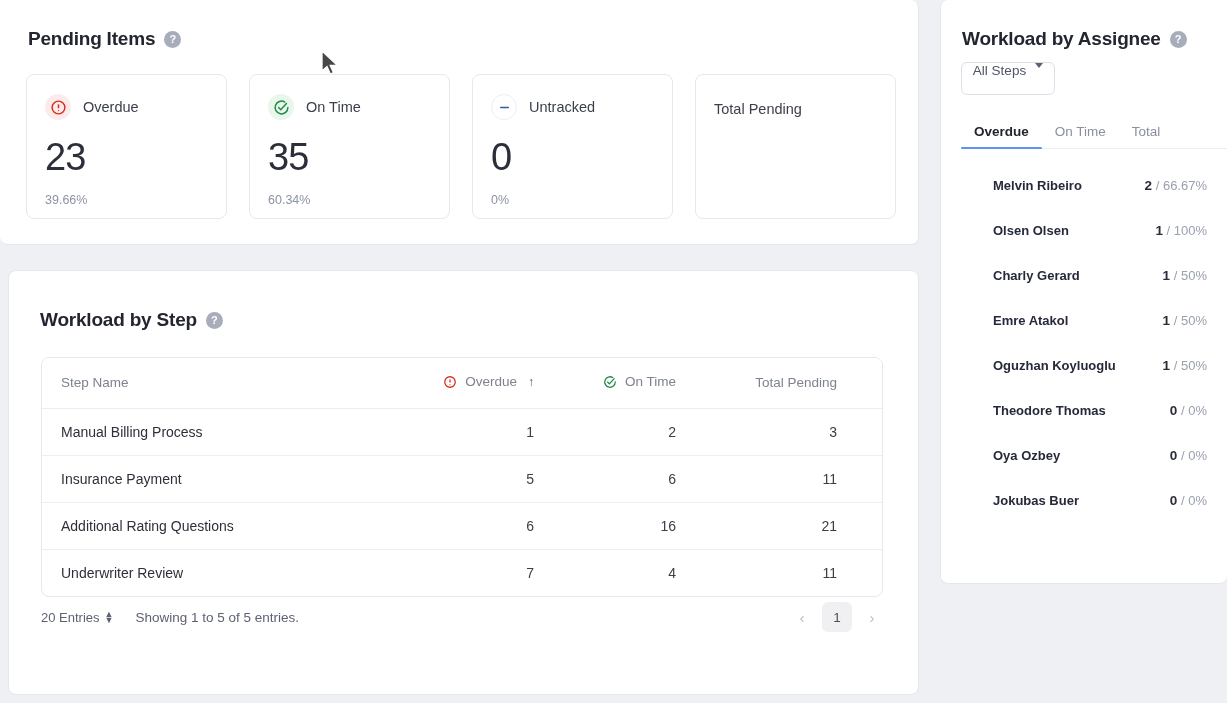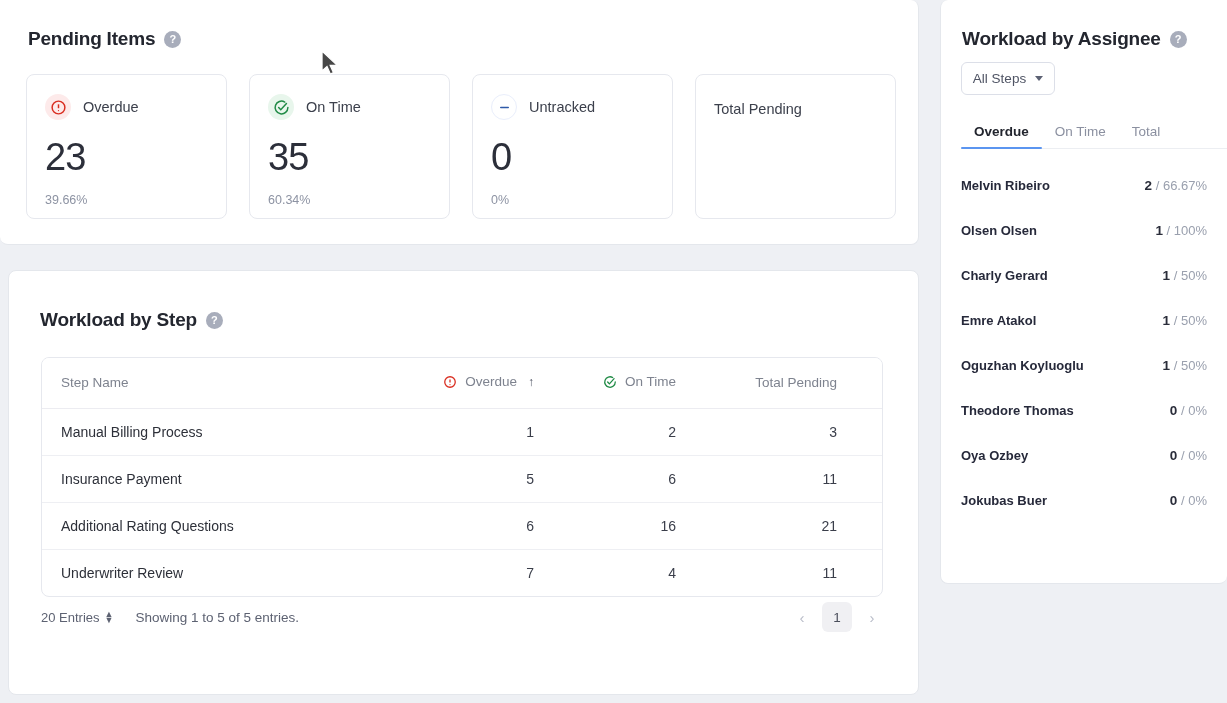"All Steps" .dd { align-items: center -> flex-start }
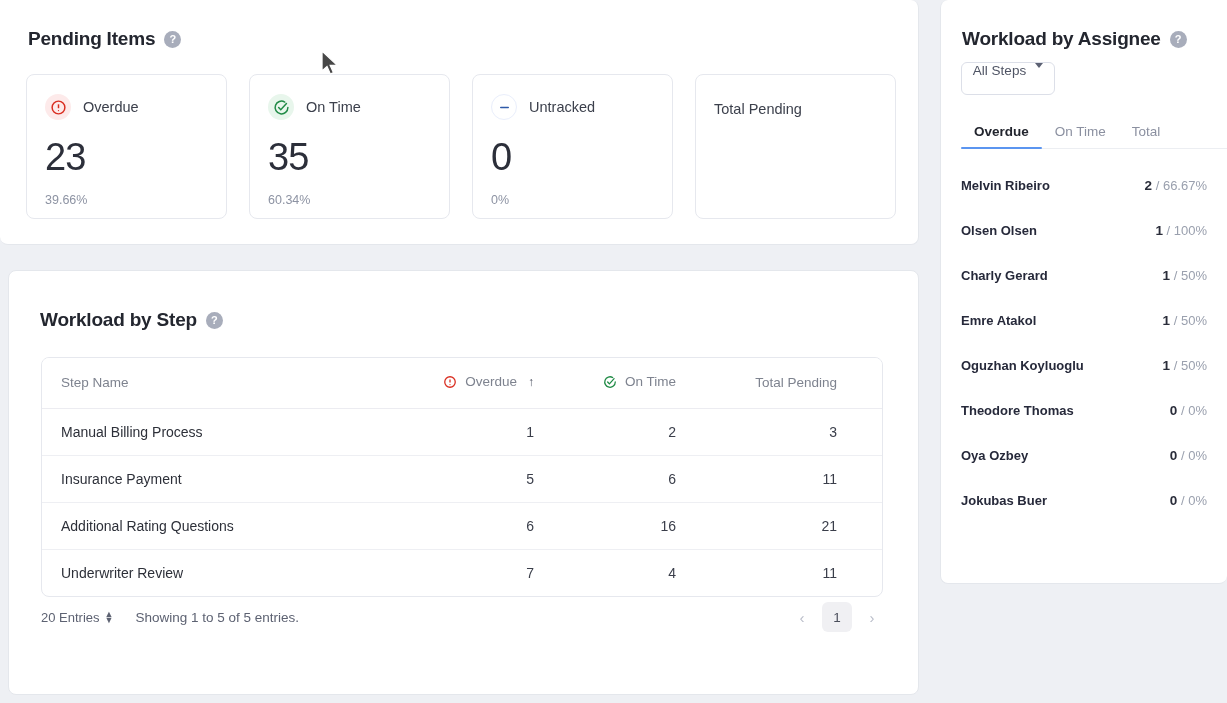"Melvin Ribeiro" .arow { margin-left: none -> 32px }
